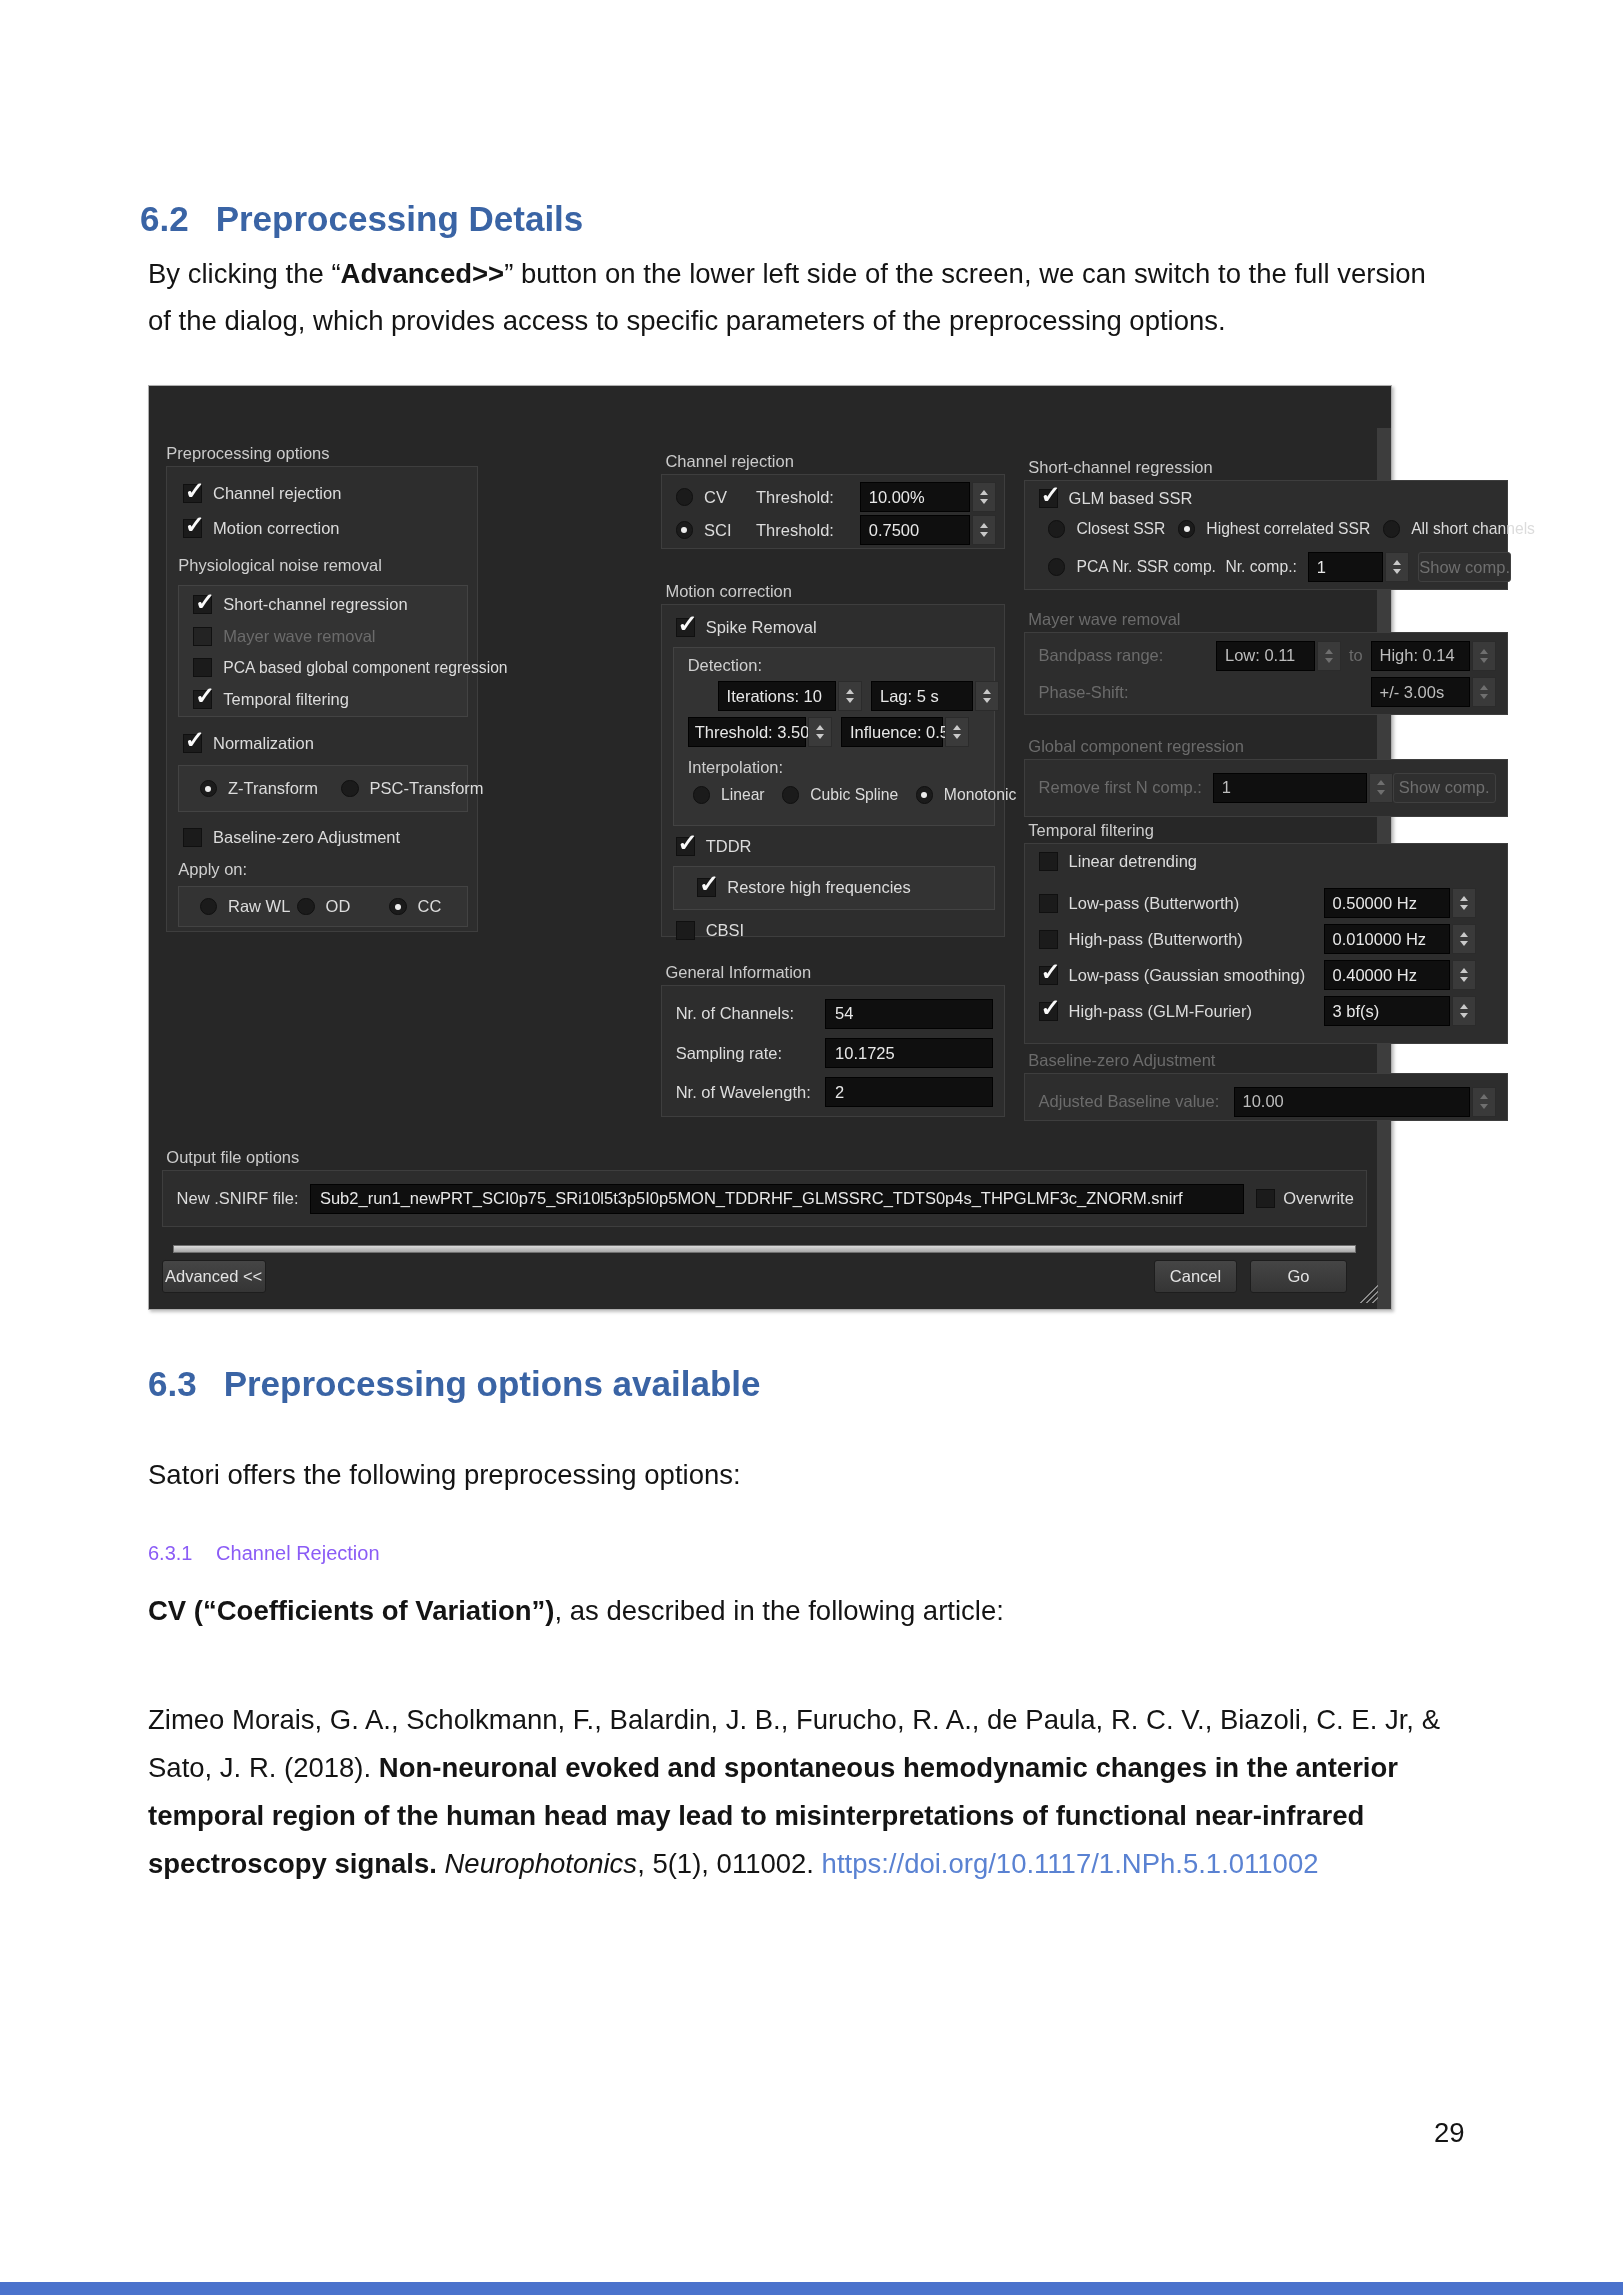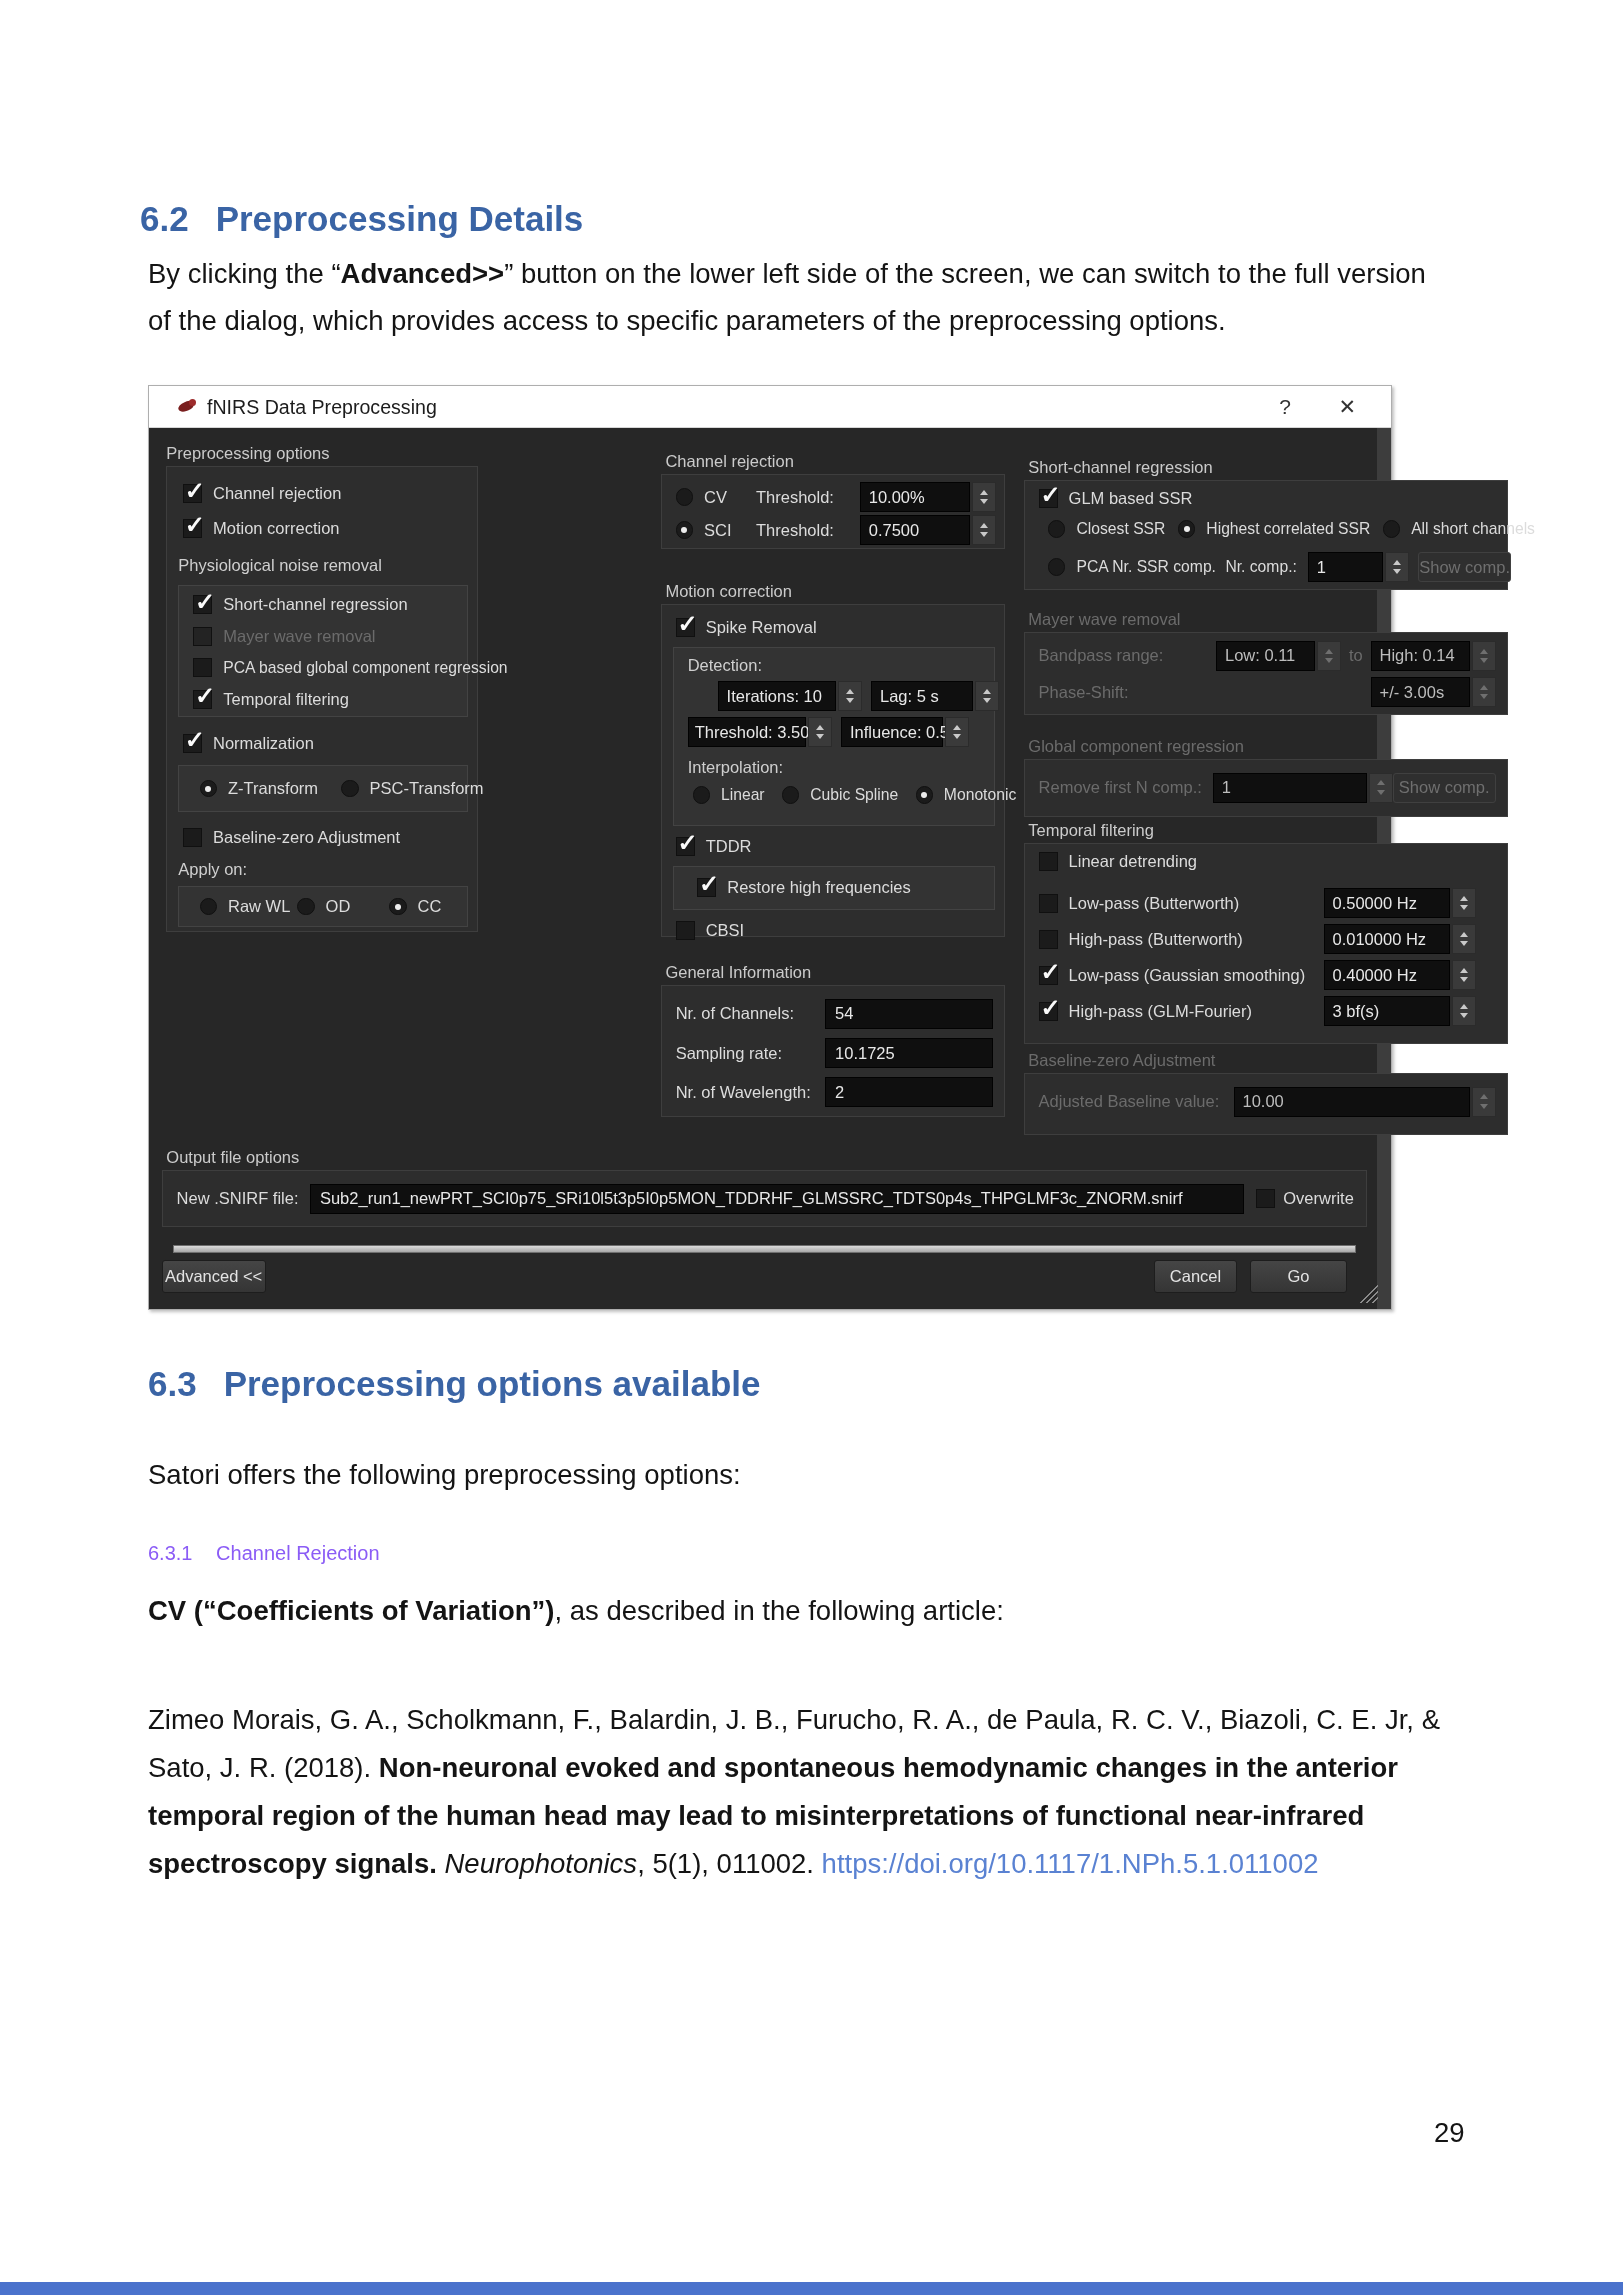"fNIRS Data Preprocessing" div.titlebar { html: <div> <span> <i></i> <b></b> </span> <span>fNIRS Data Preprocessing</span> <span>?</span> <span>✕</span> </div> -> none }
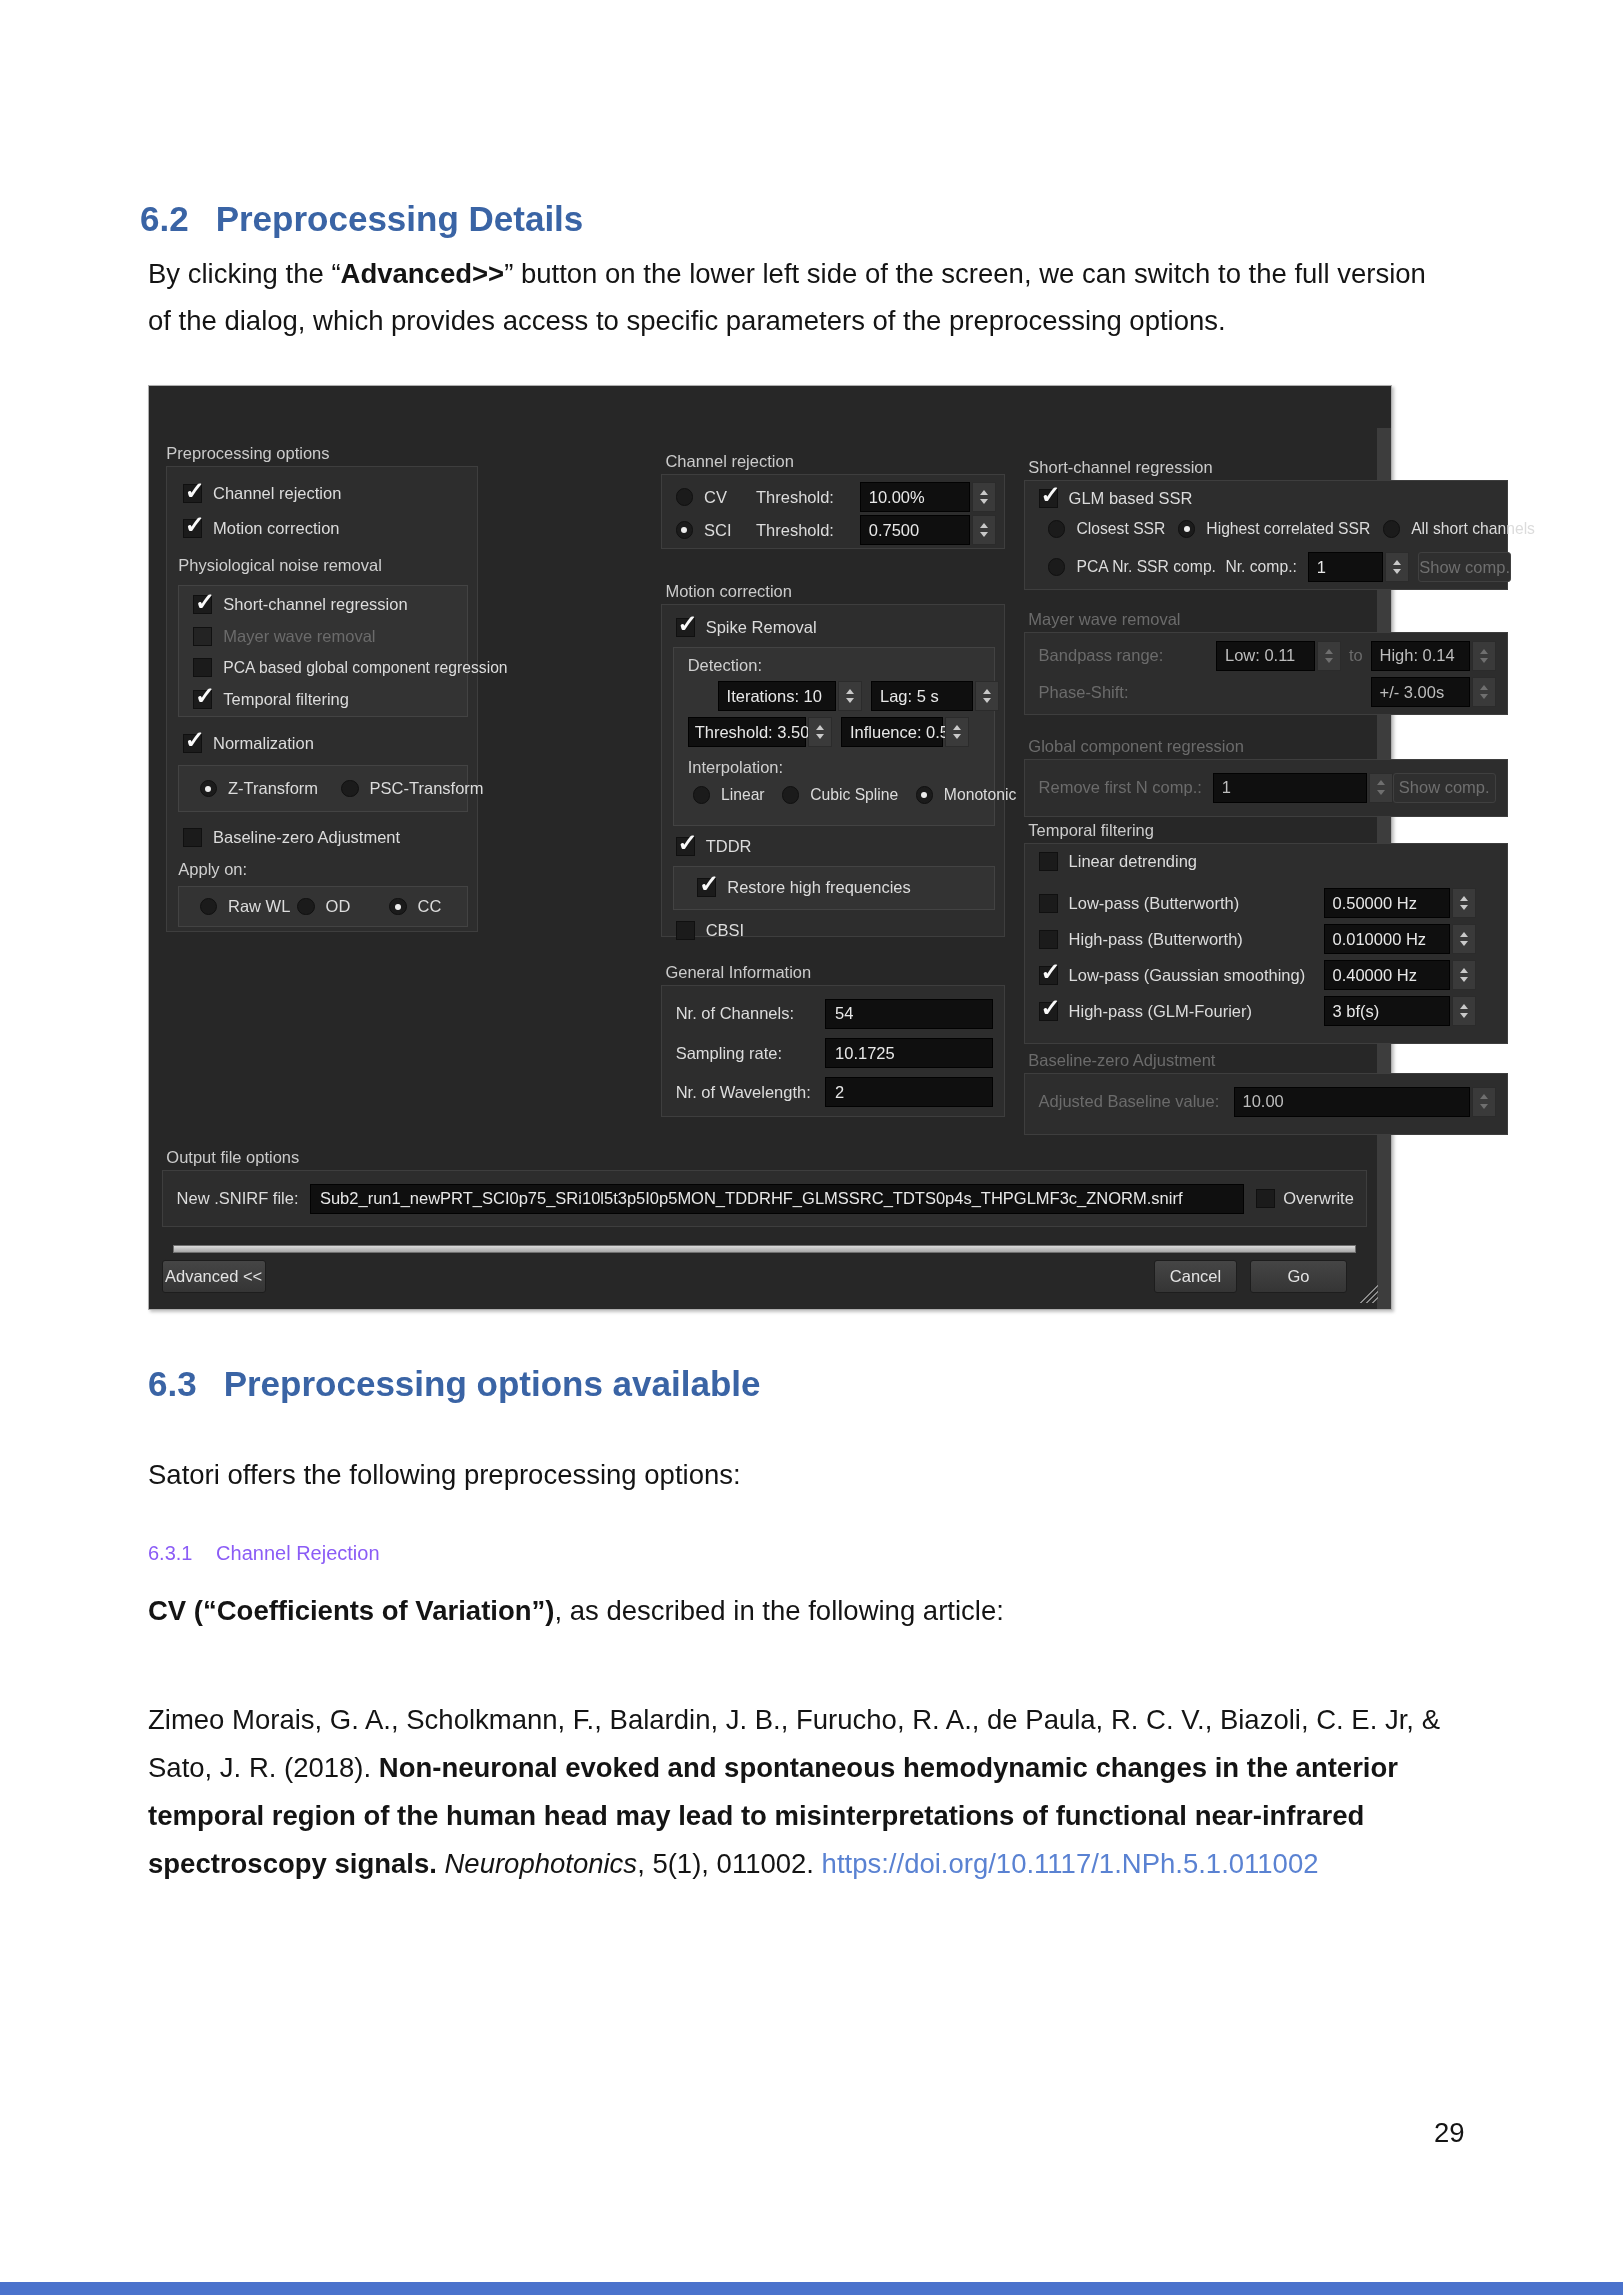"Adjusted Baseline value:" div.grp { height: 62px -> 48px }
